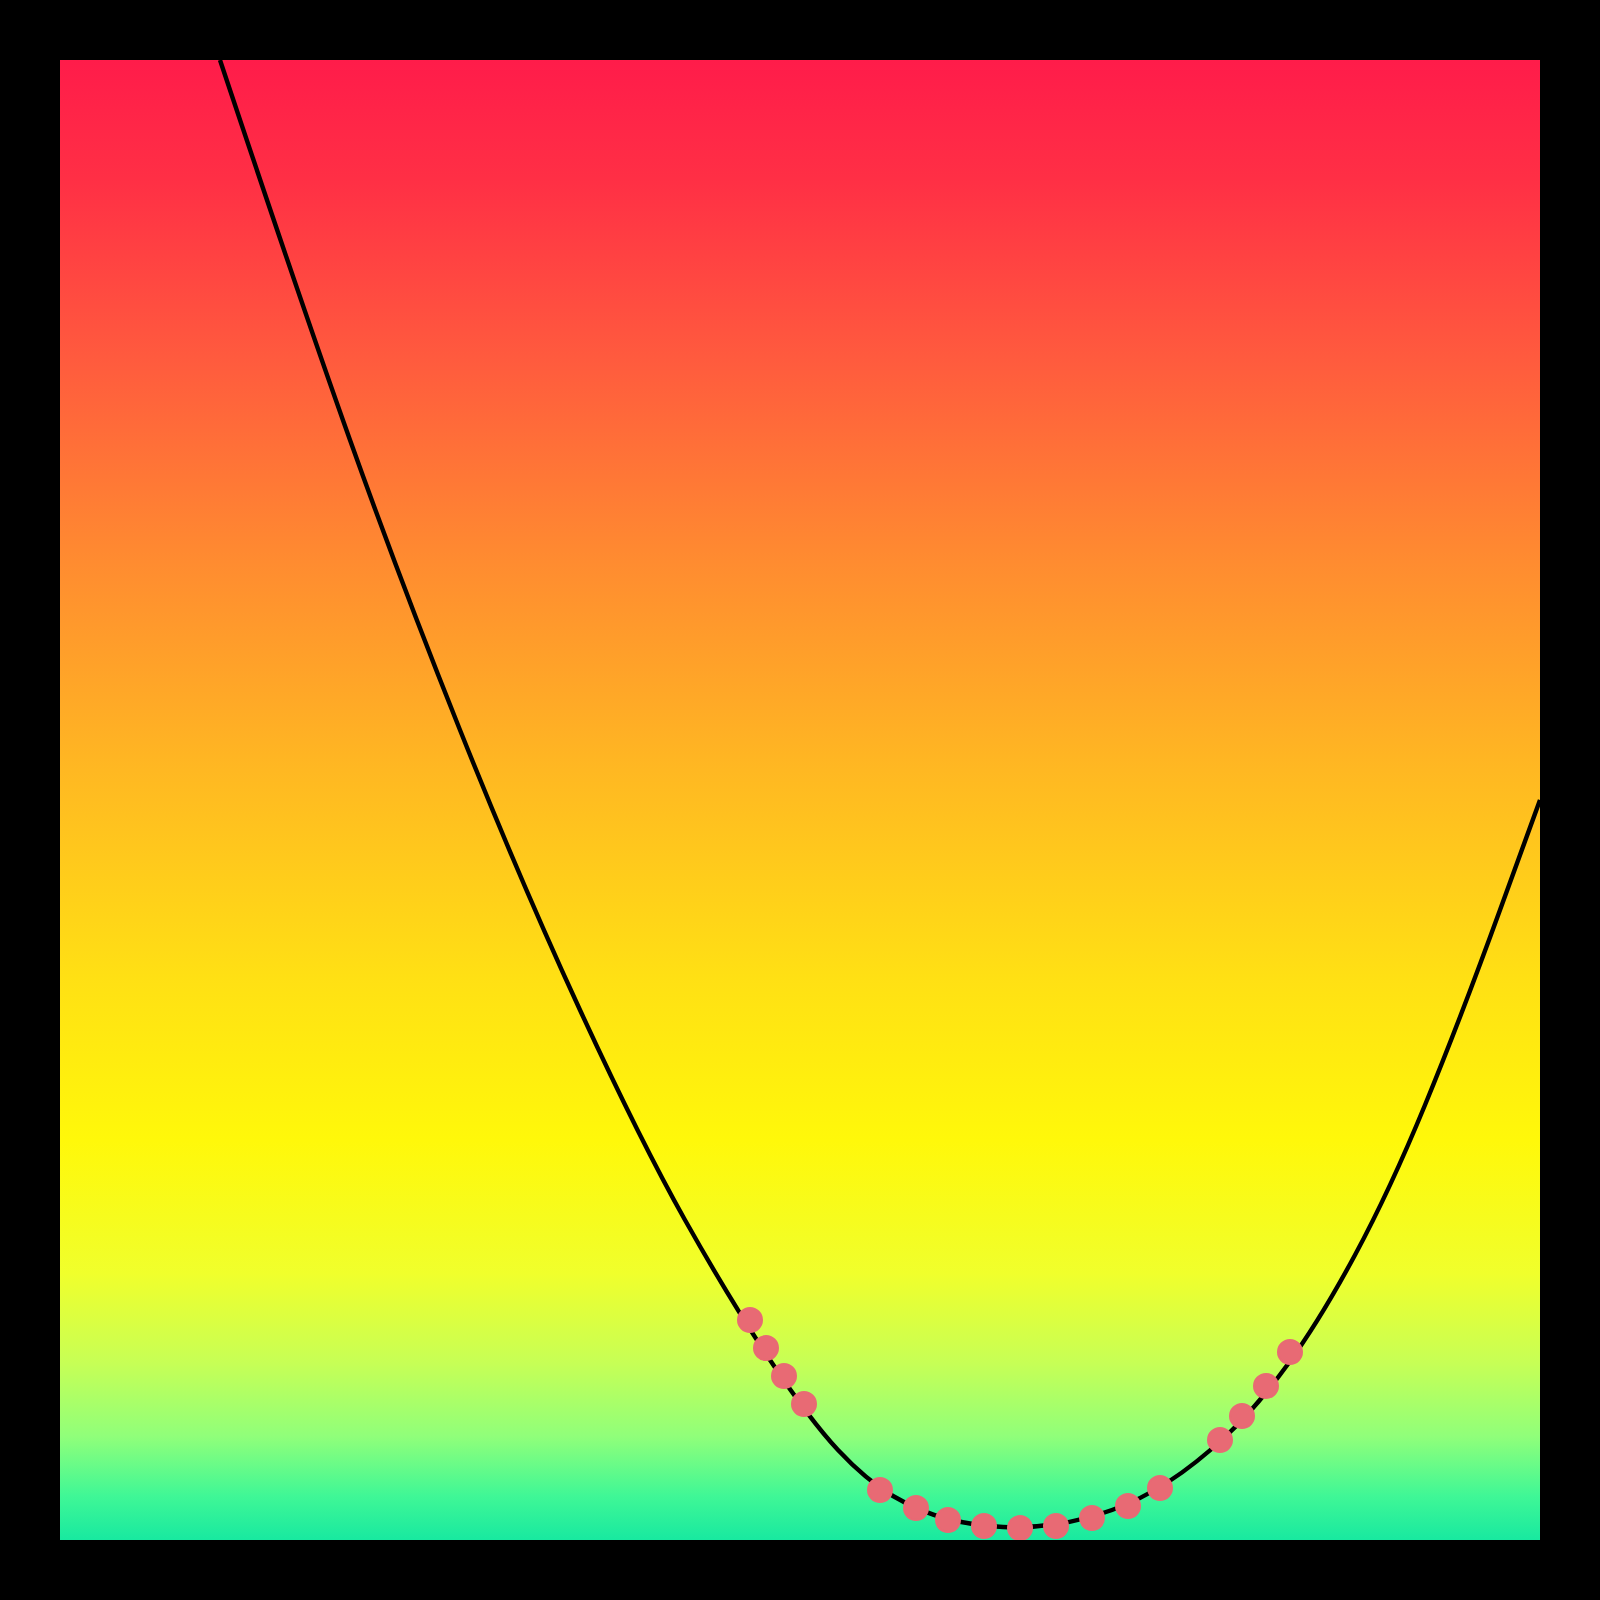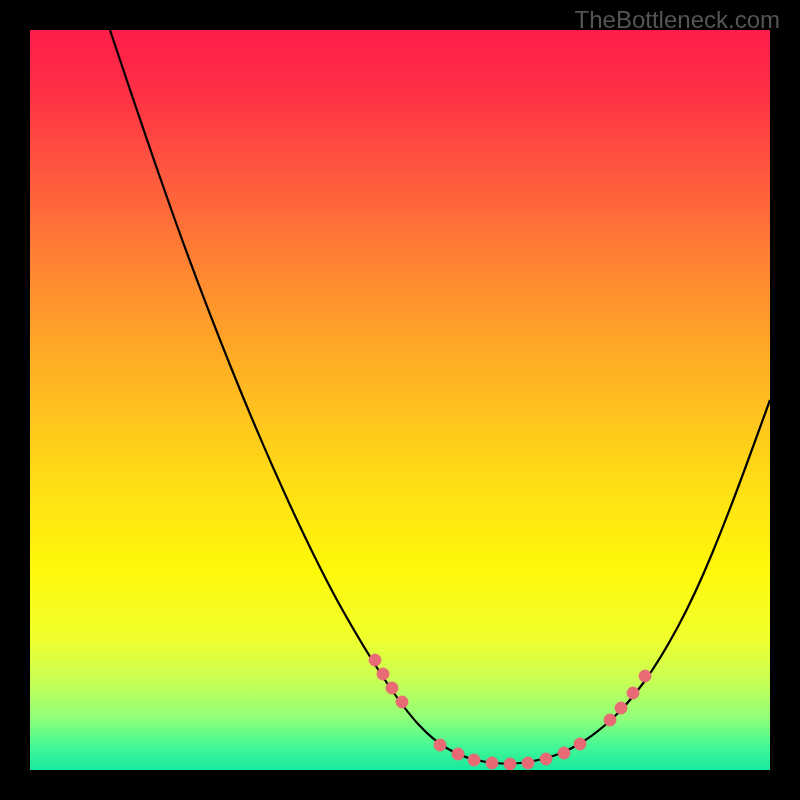"TheBottleneck.com" div.watermark { html: <div>TheBottleneck.com</div> -> none }
